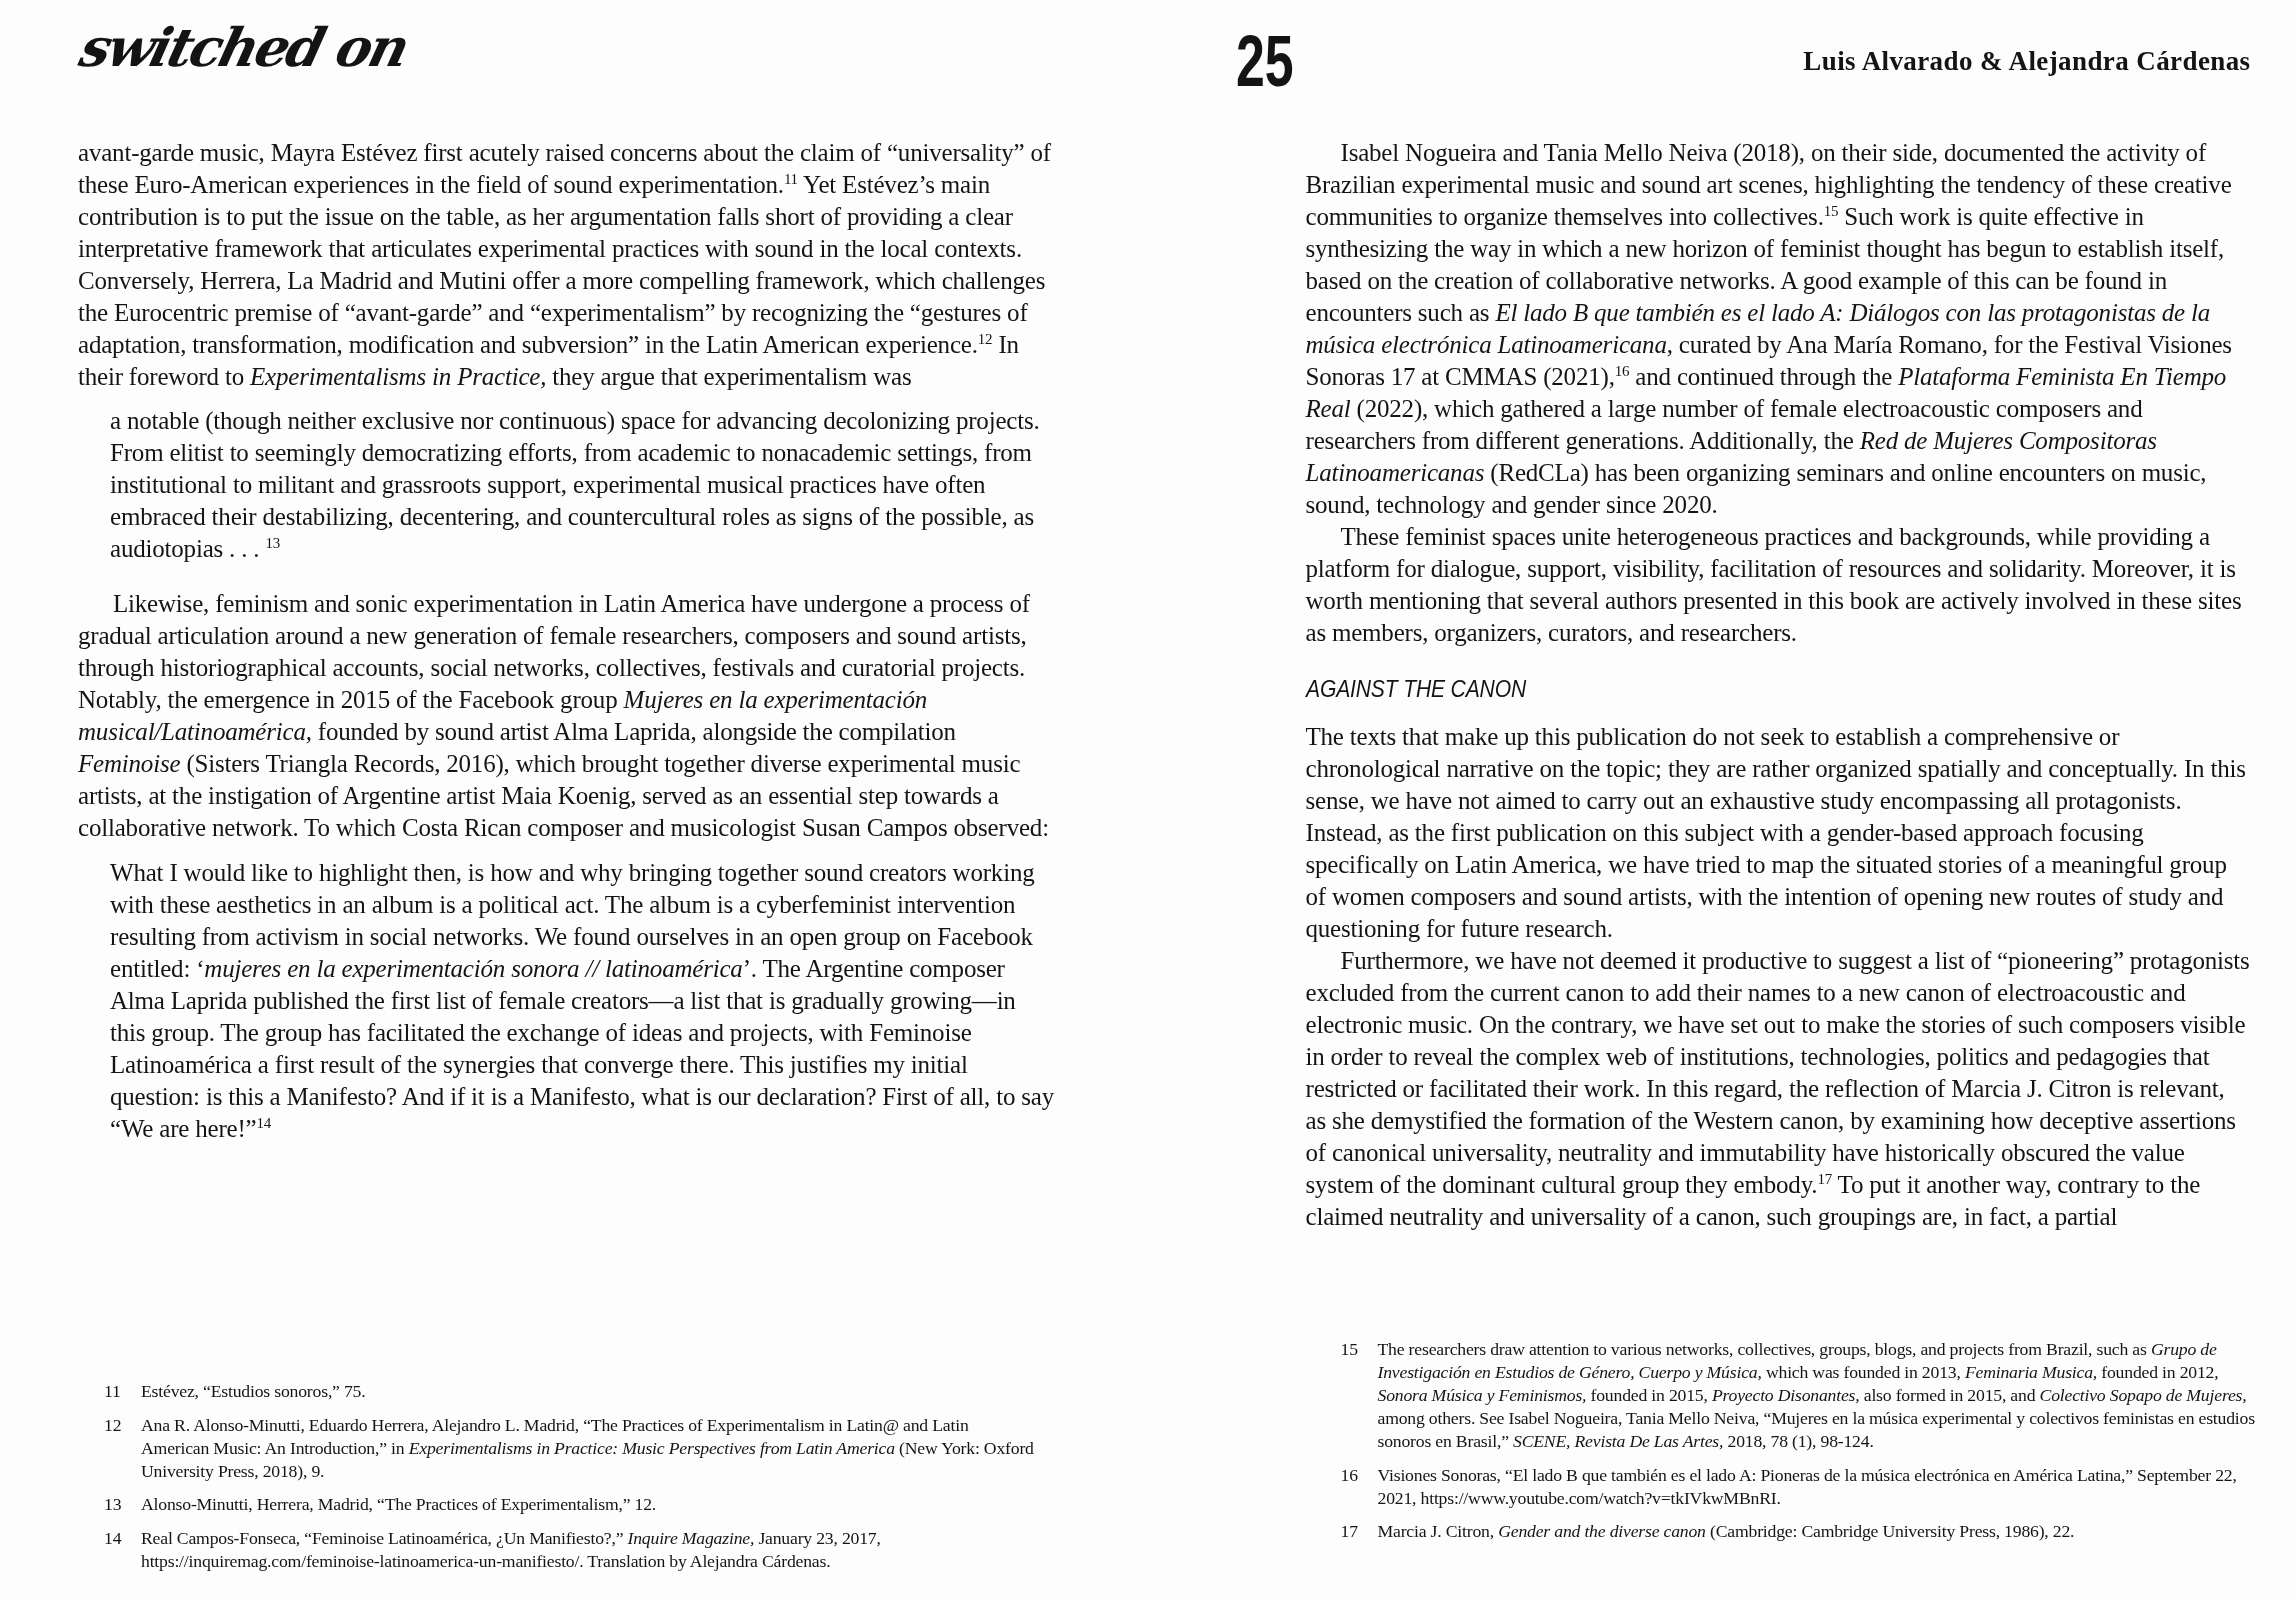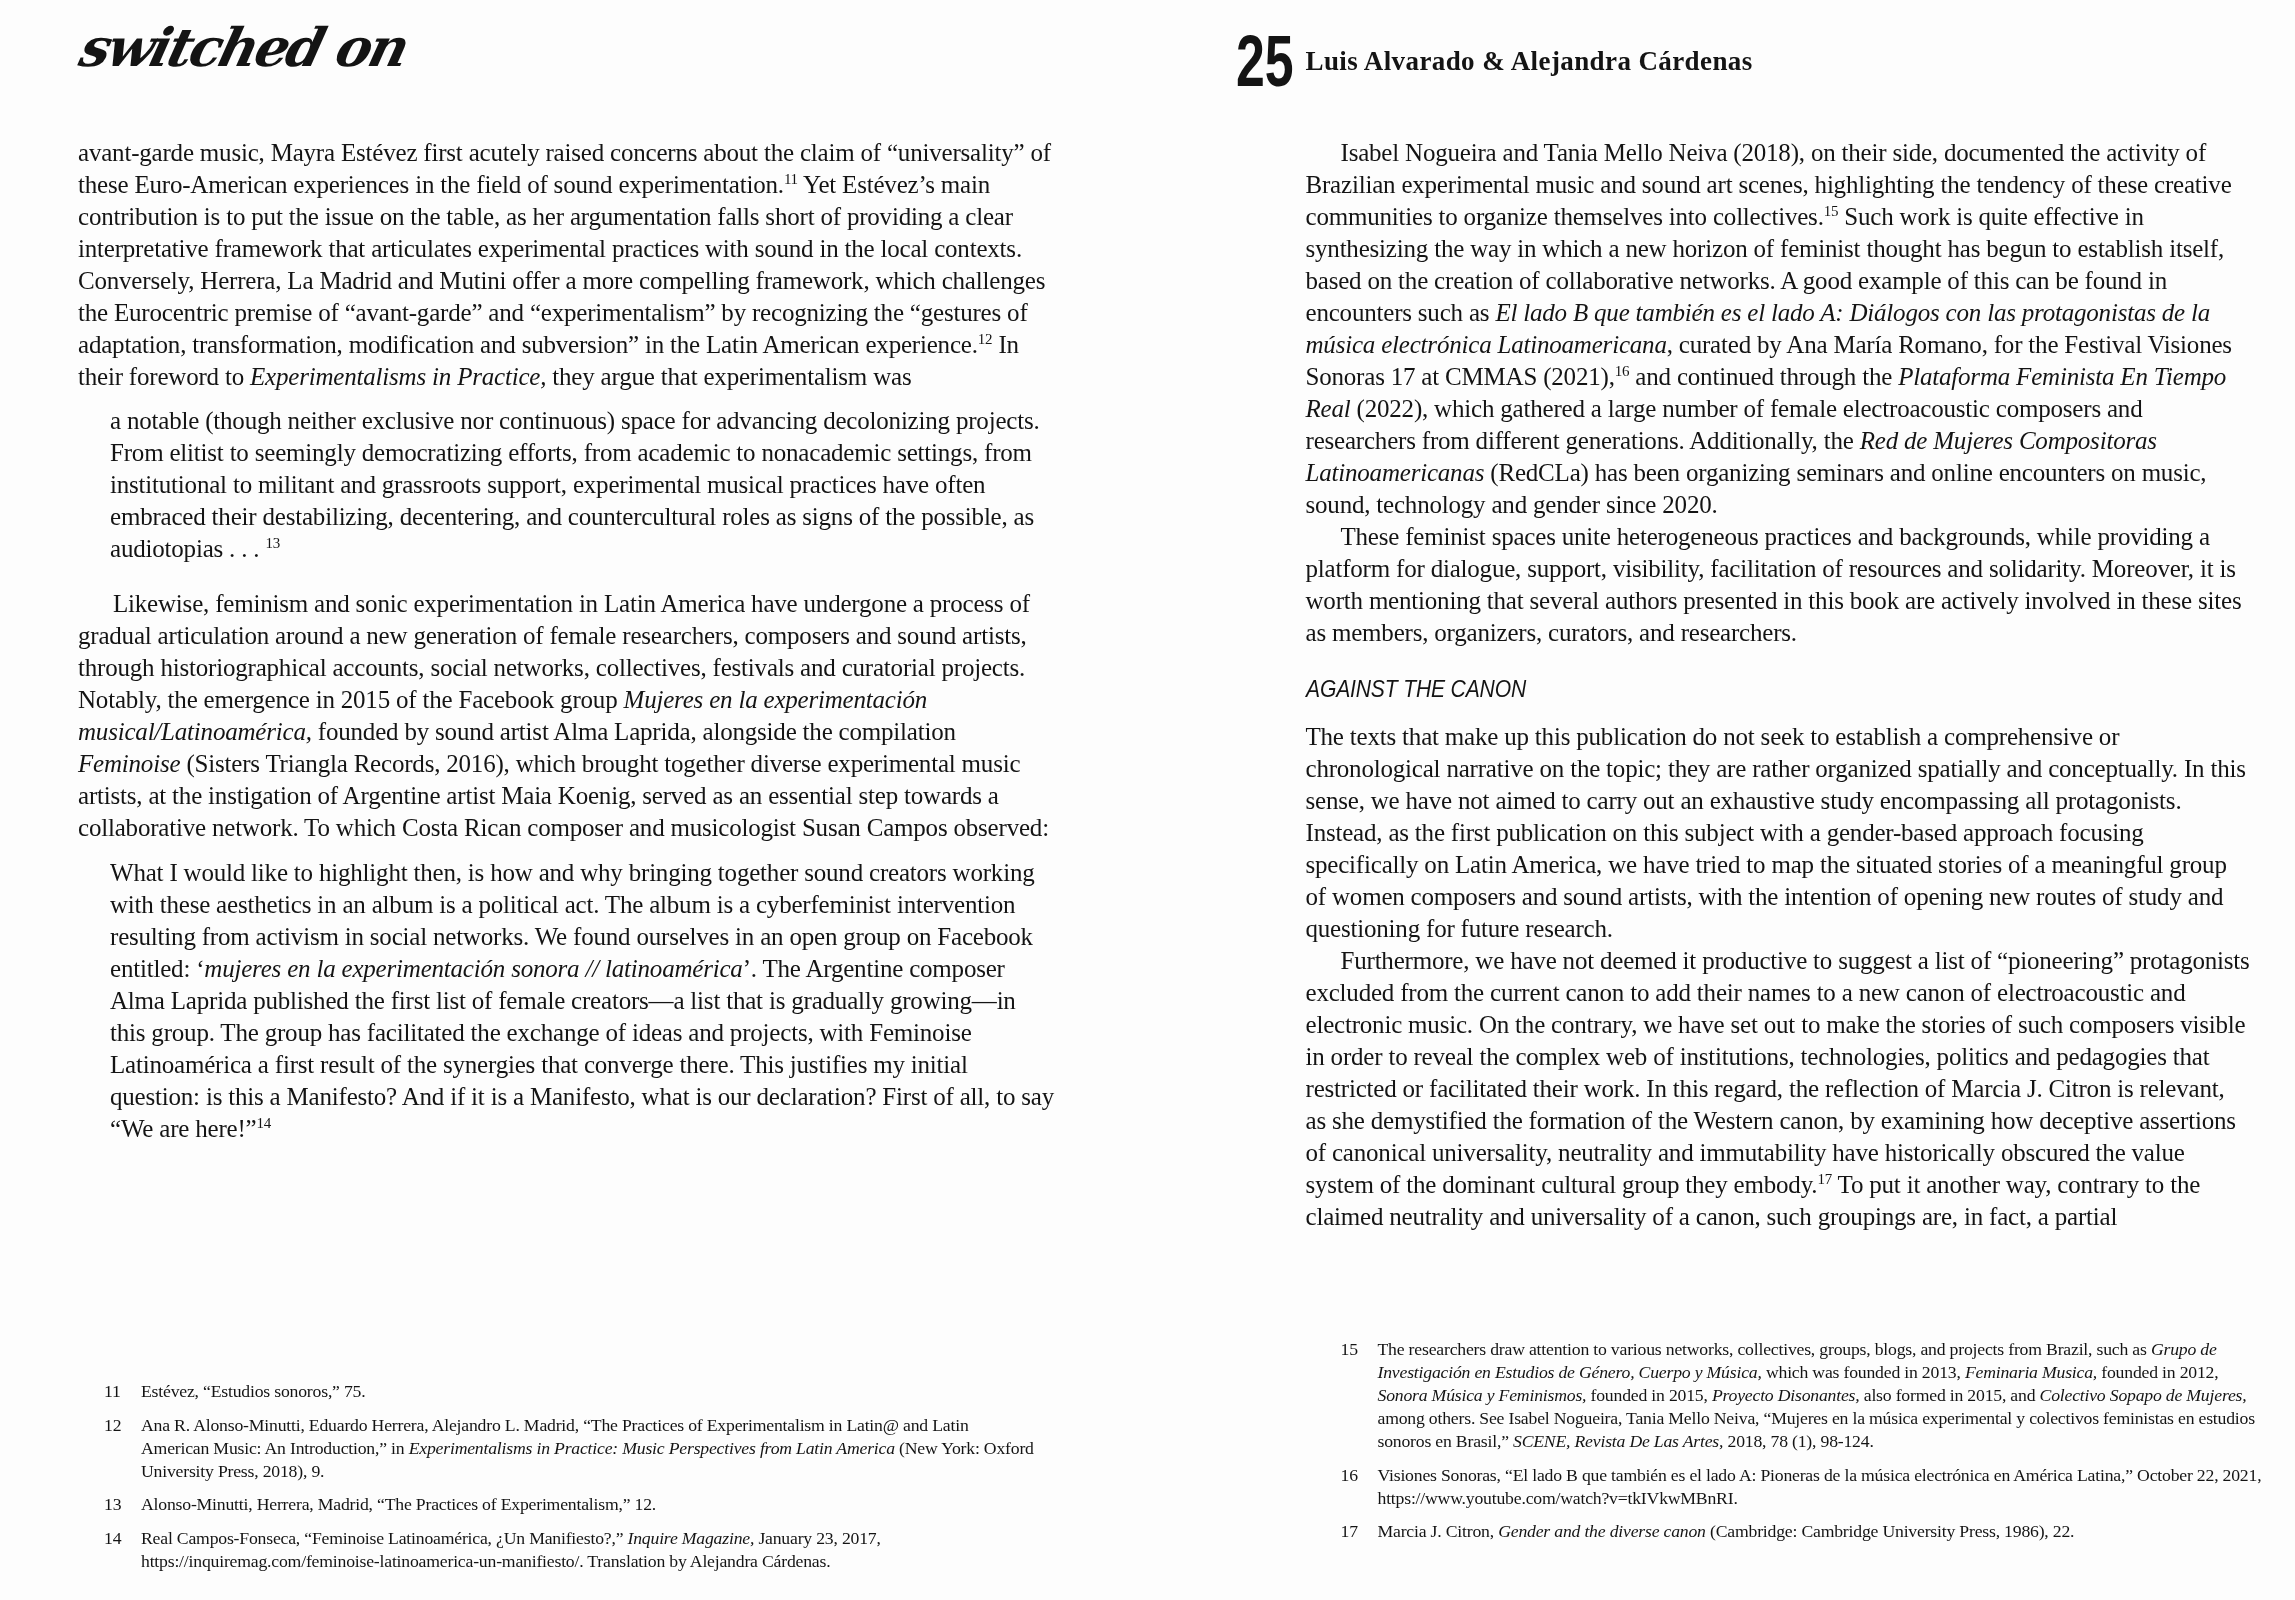"Luis Alvarado & Alejandra Cárdenas" .authors { text-align: left -> right }
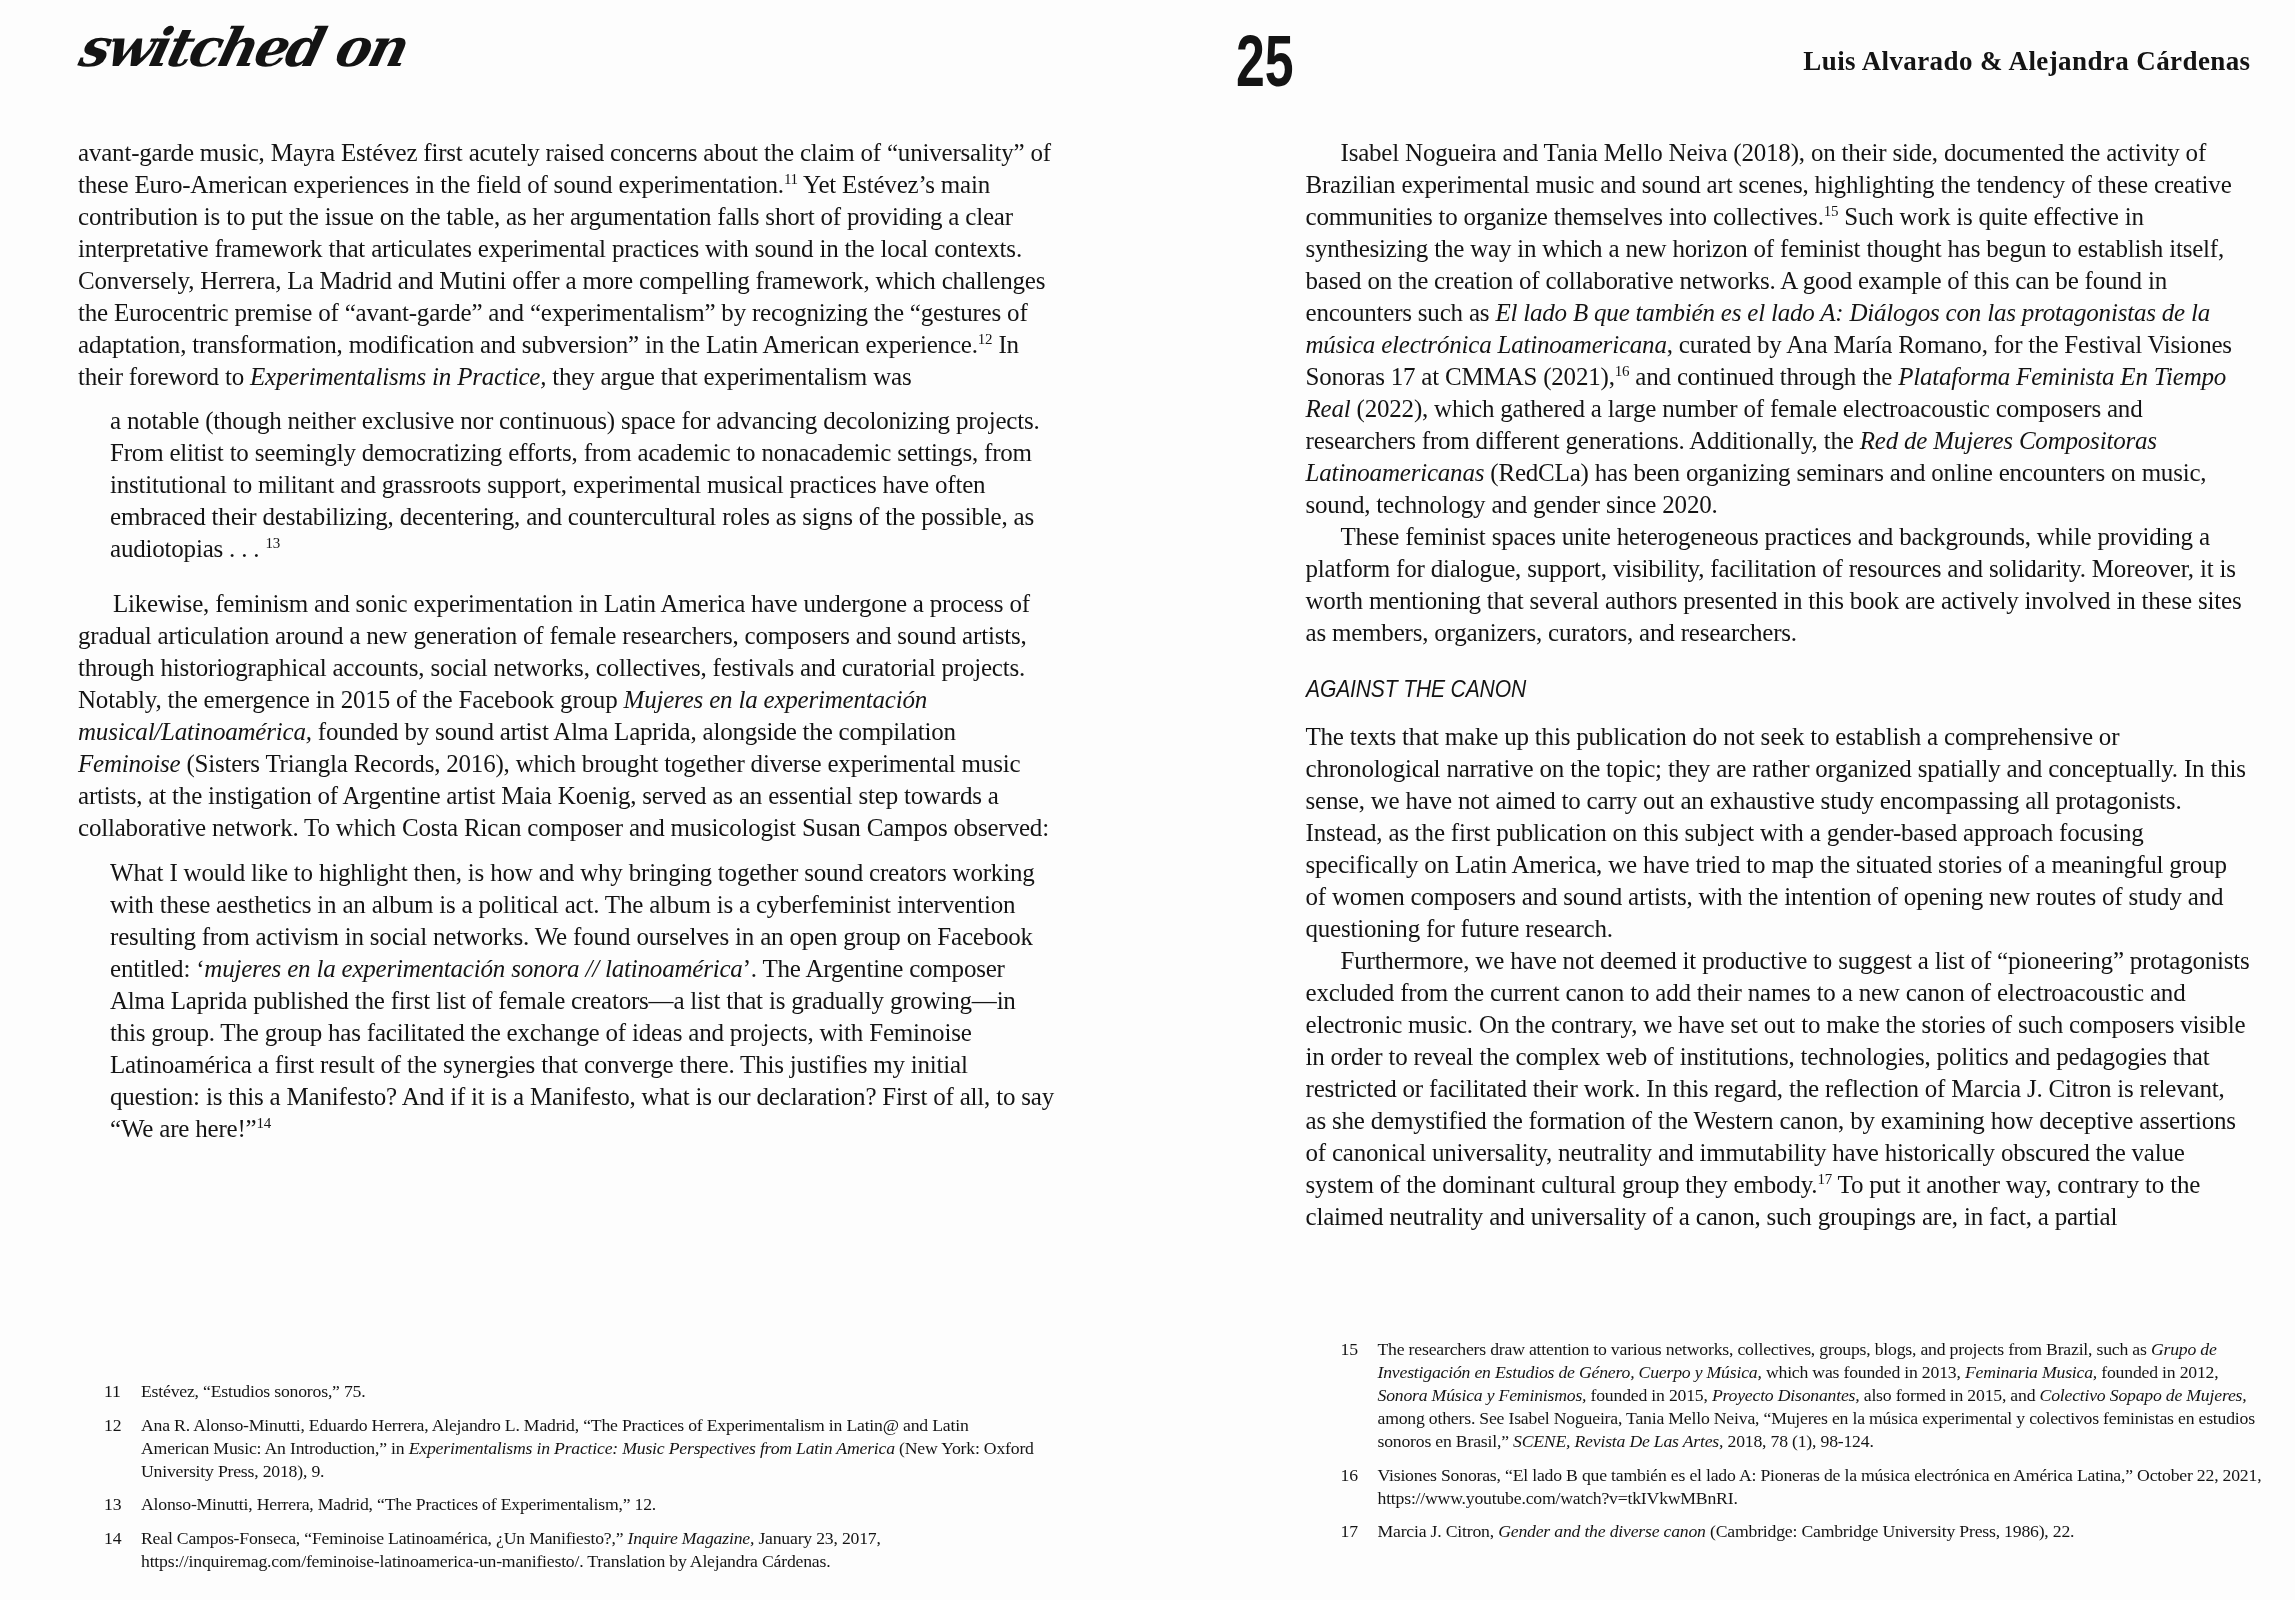"Visiones Sonoras, “El lado B" span { text: October -> September }
